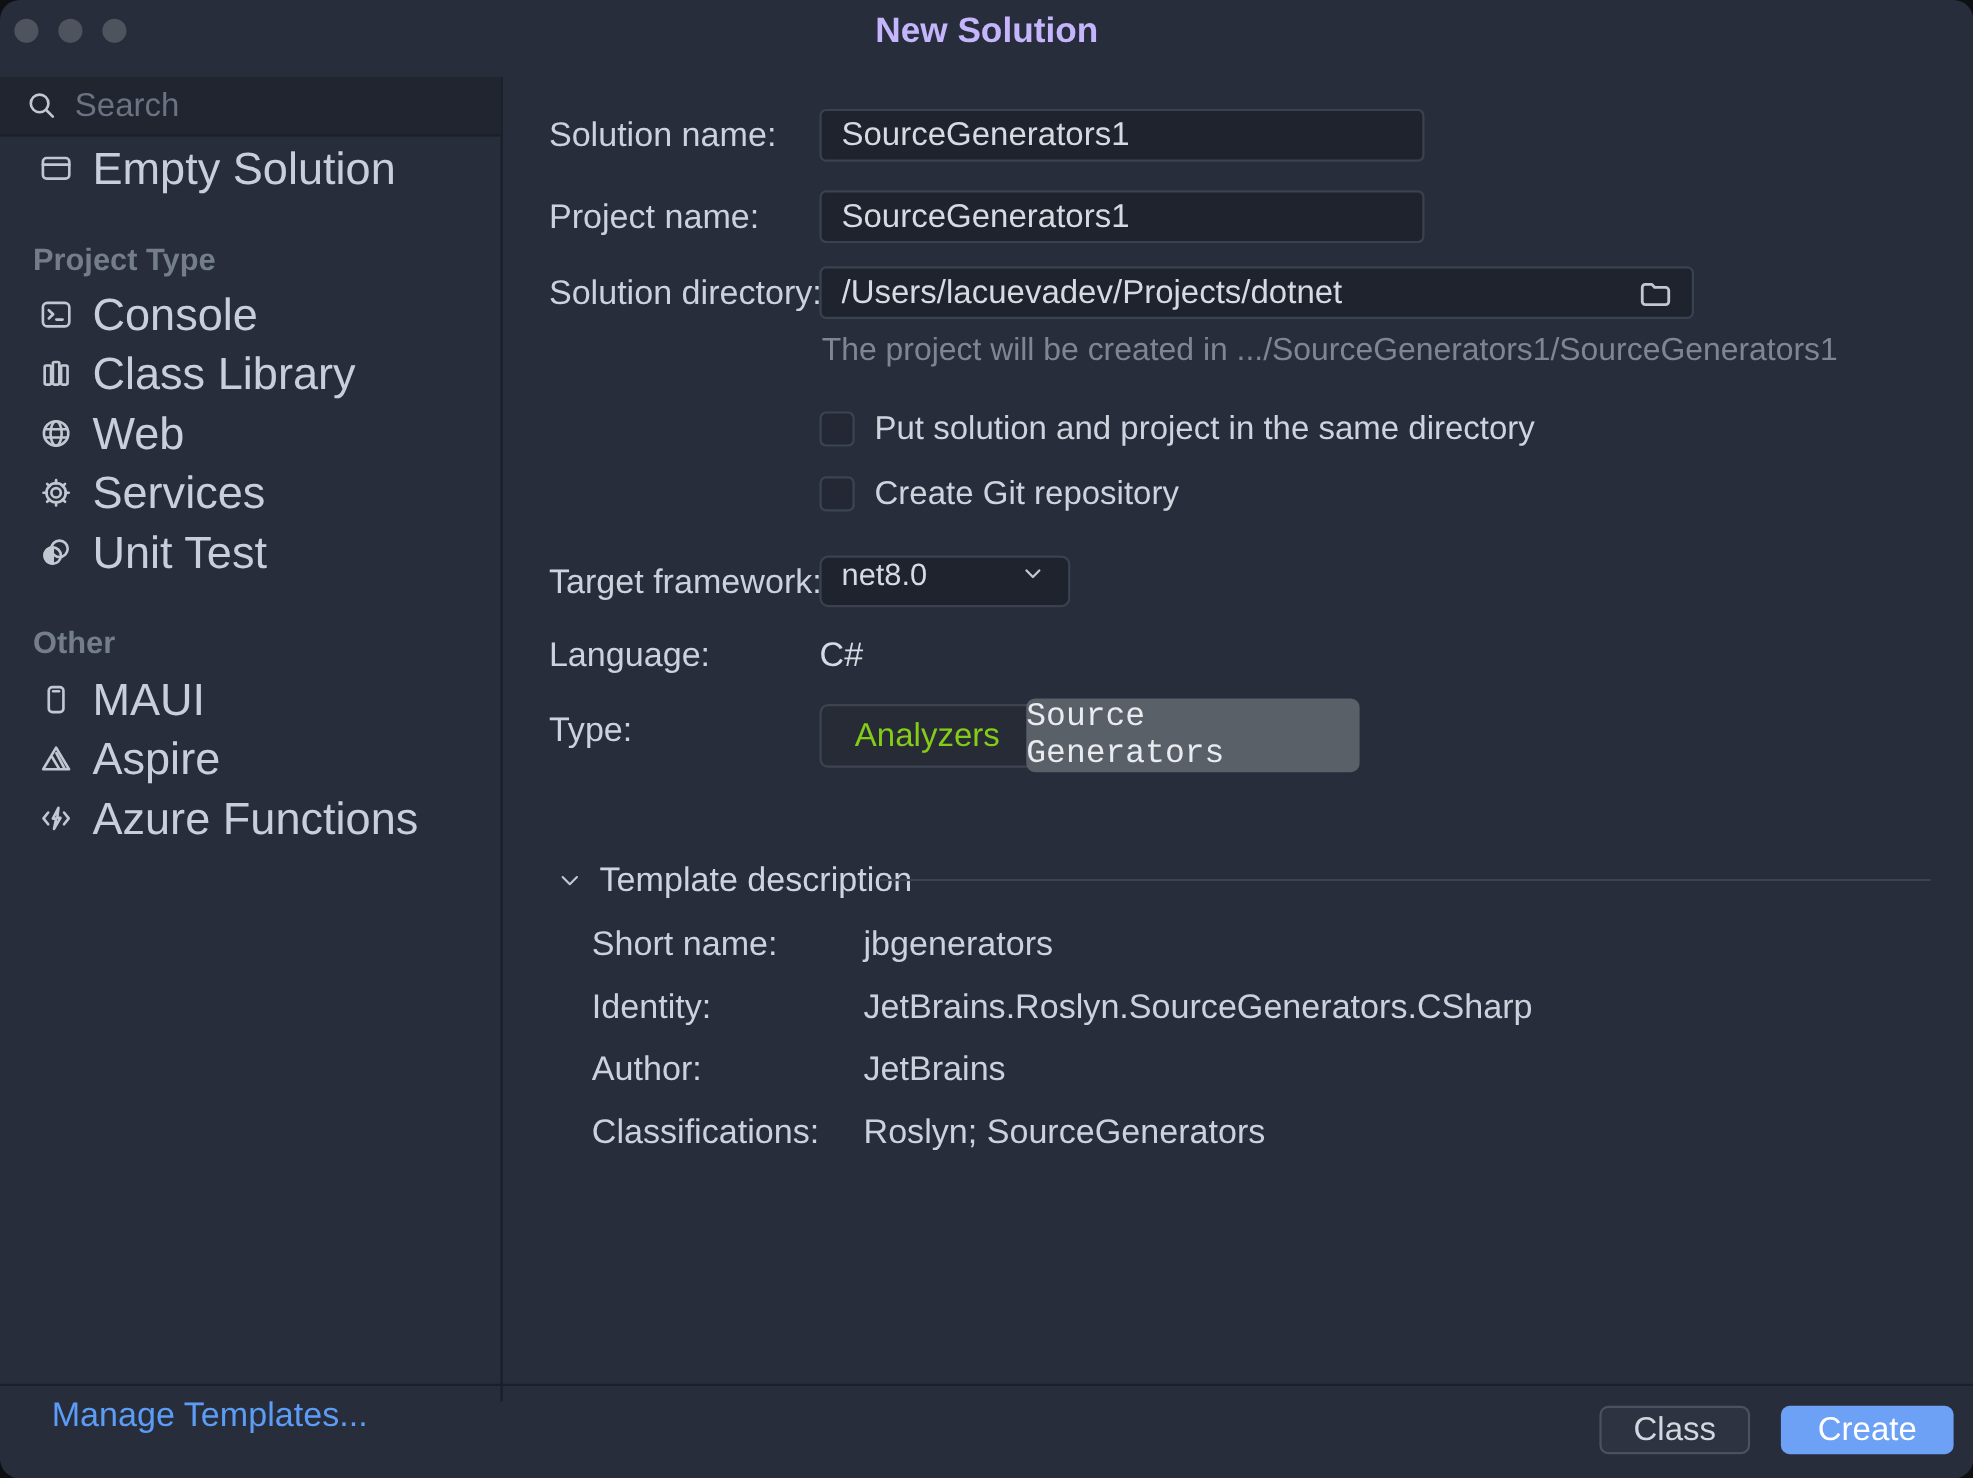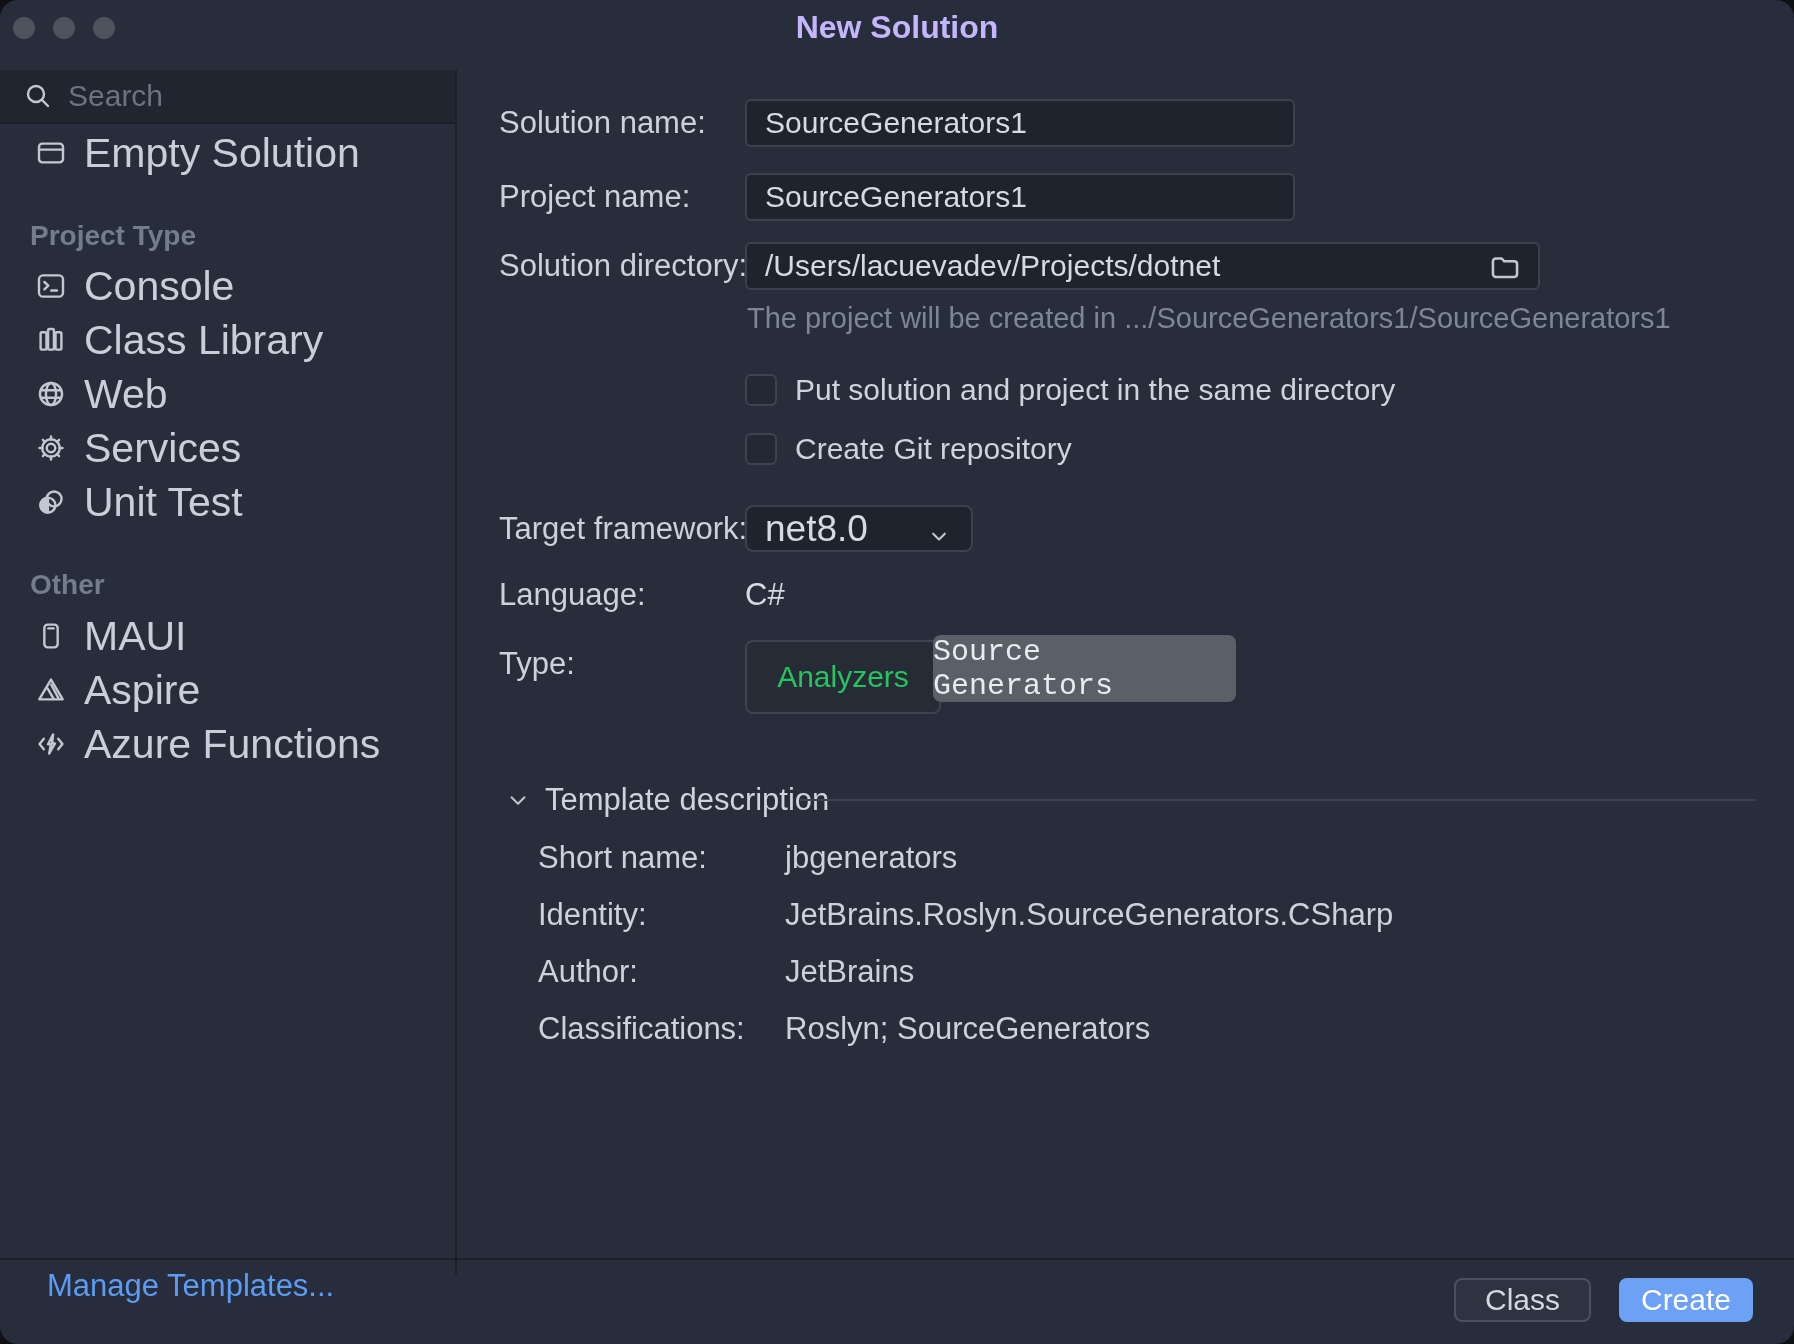"net8.0" #tf-select { align-items: flex-end -> flex-start; font-size: 37px -> 28px }
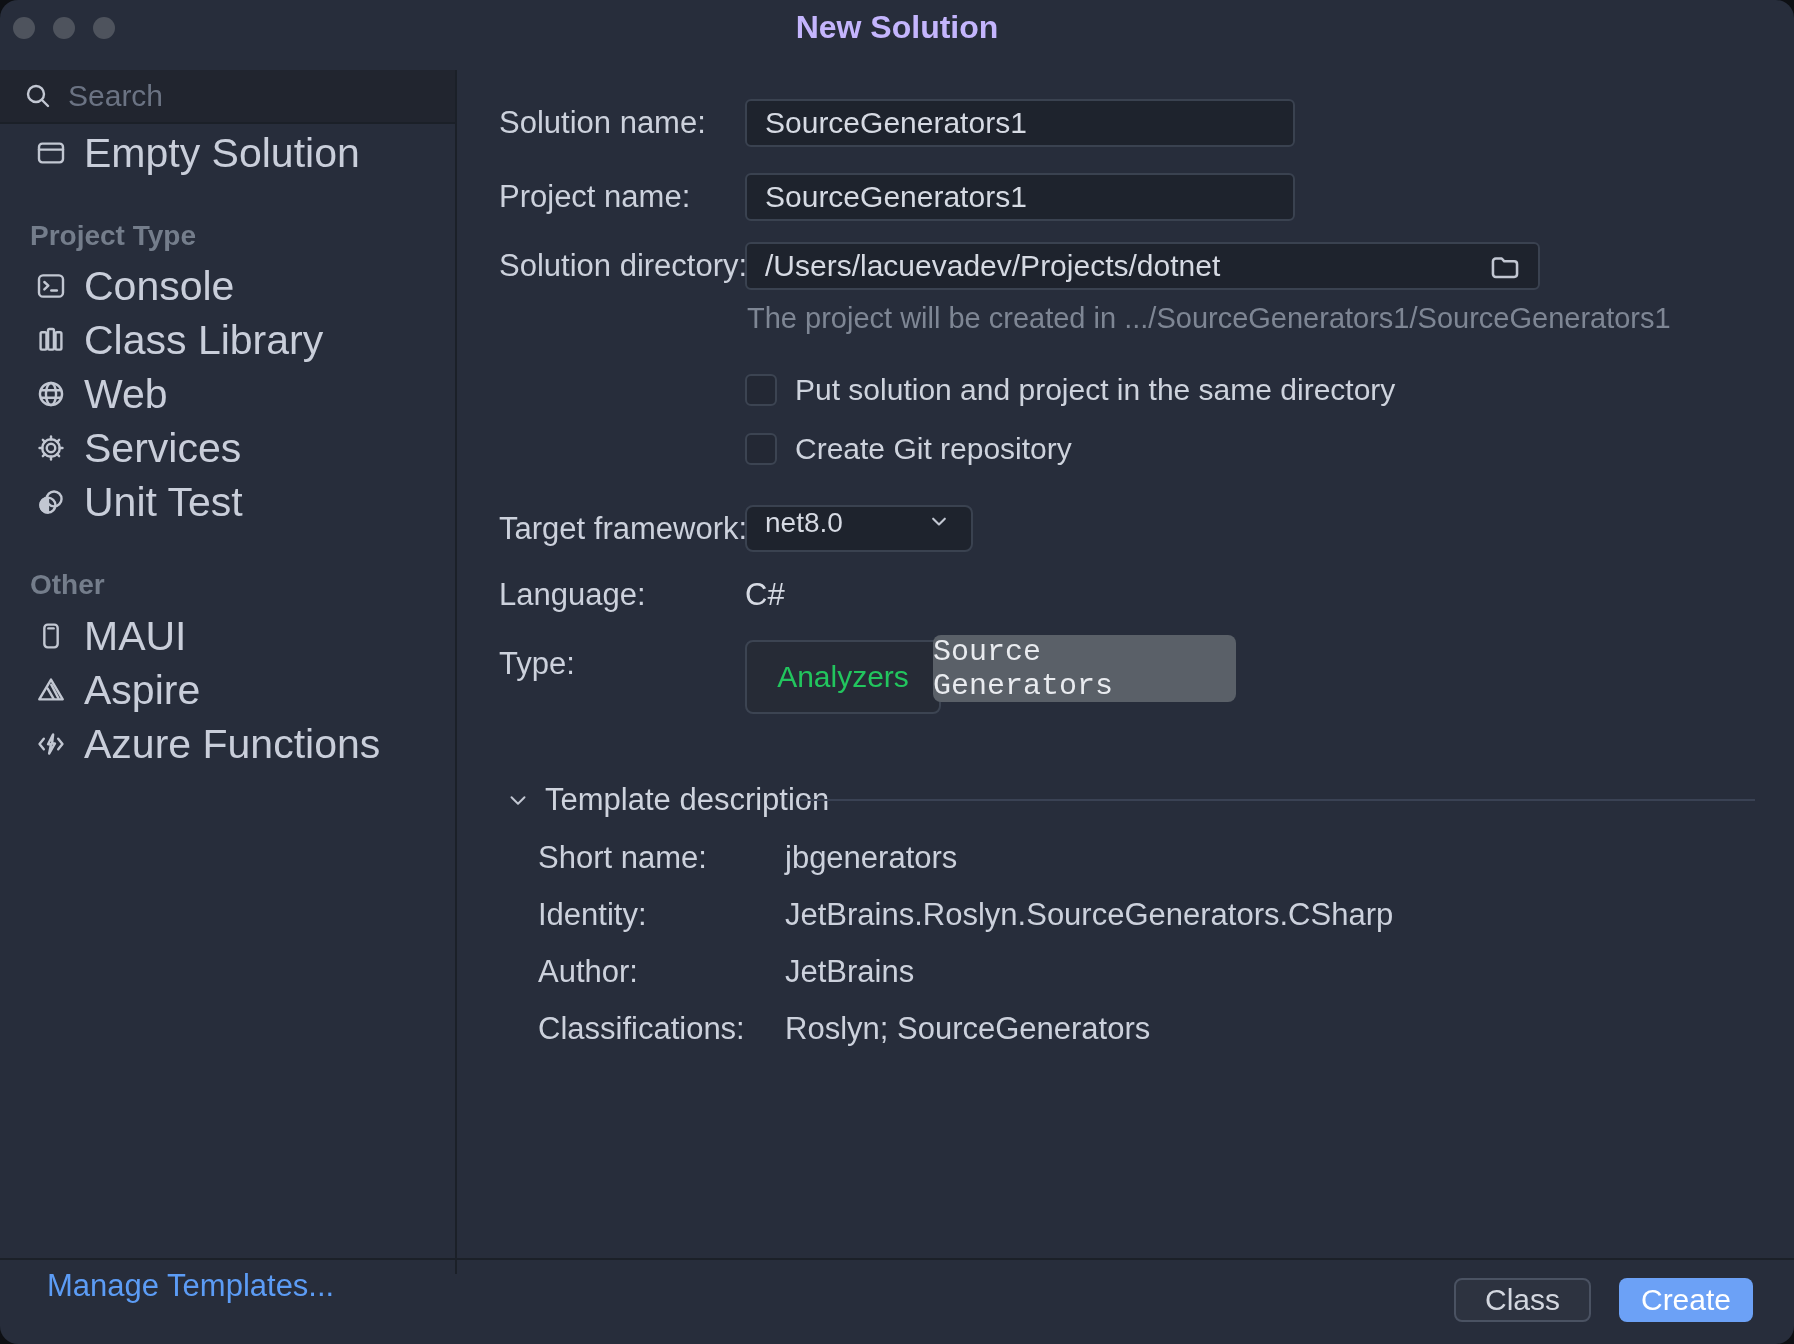"Analyzers" #seg-analyzers { color: #22c55e -> #84cc16; height: 74px -> 58px }
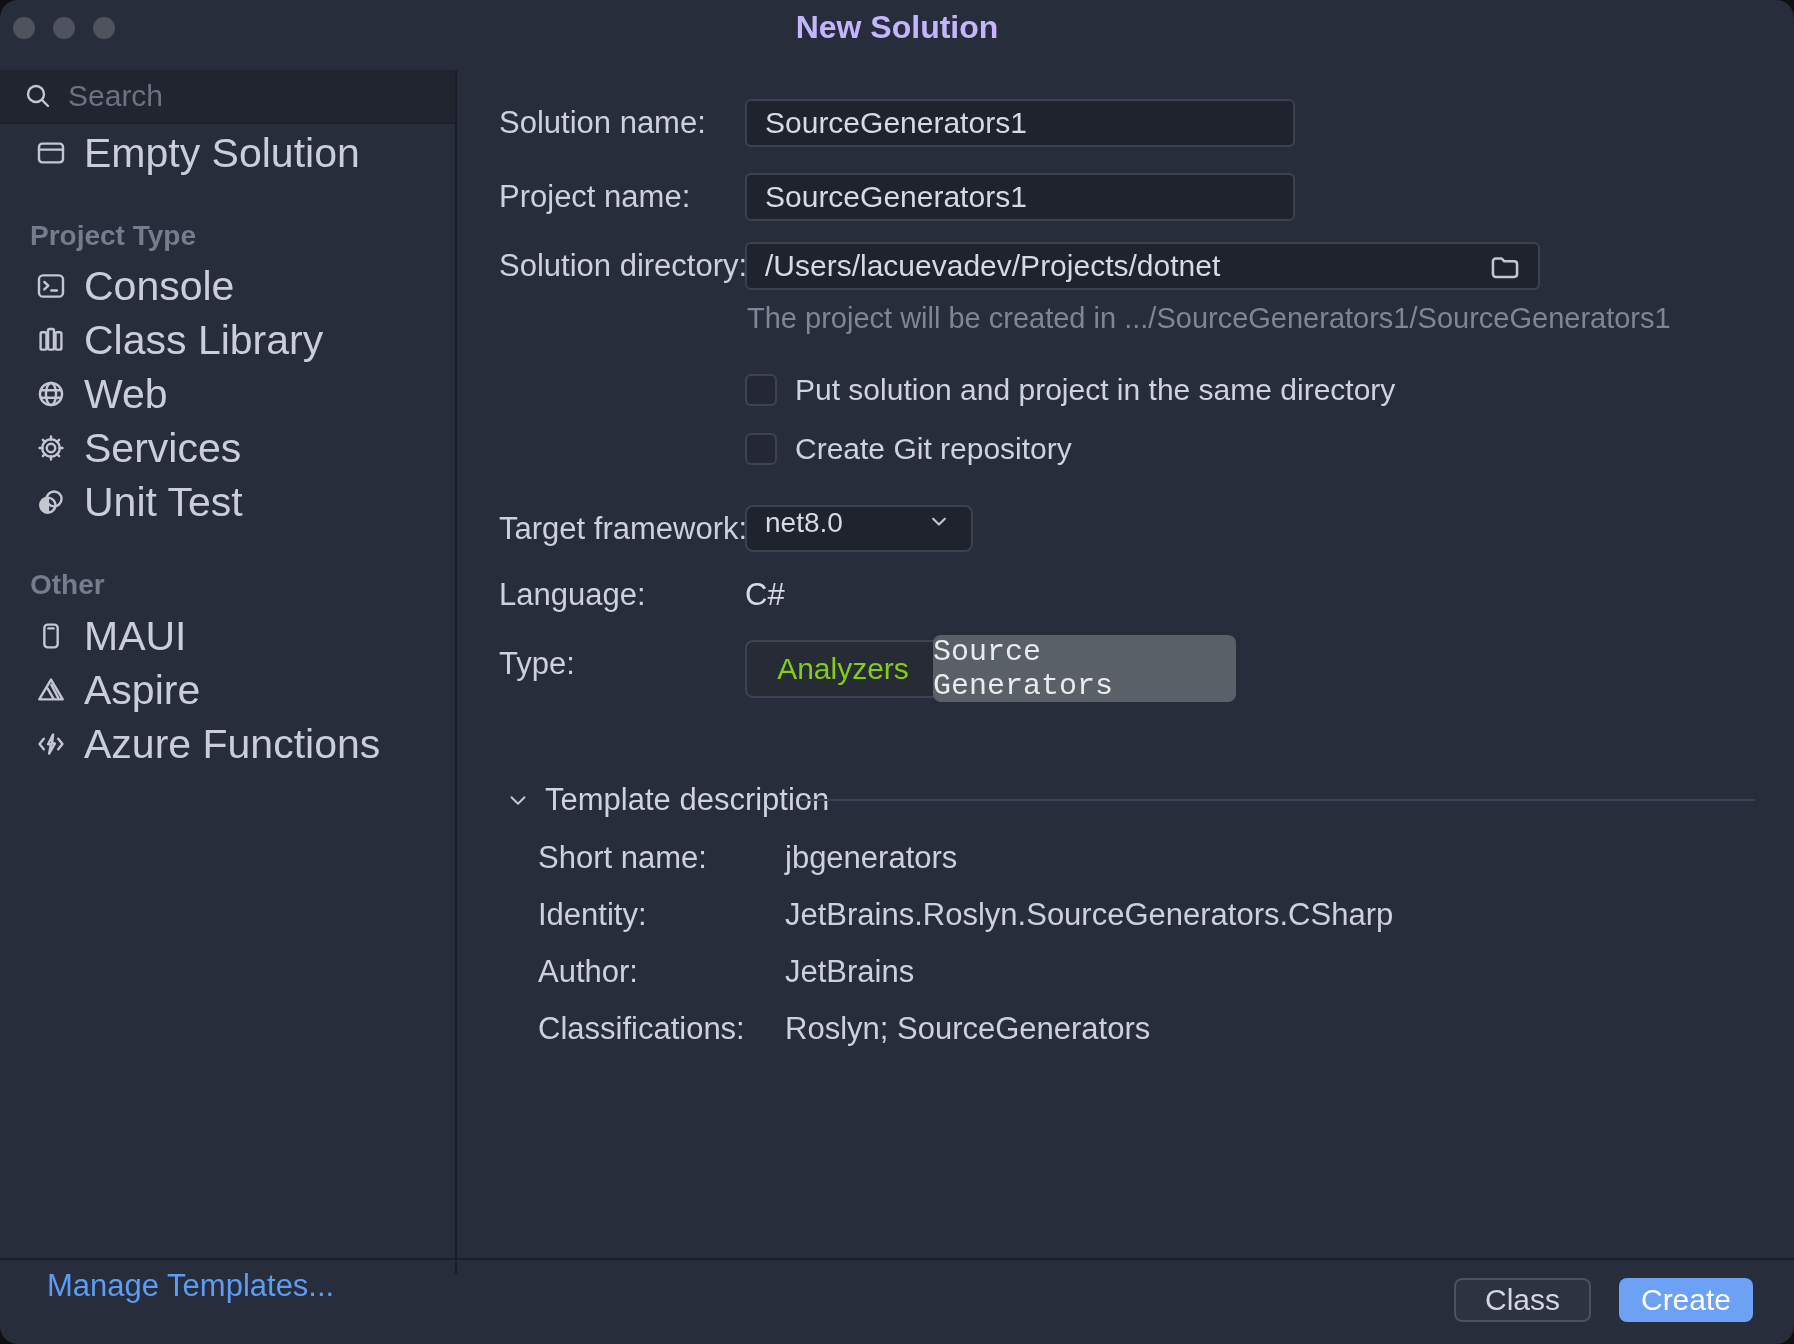"Create" #btn-create { width: 134px -> 157px }
